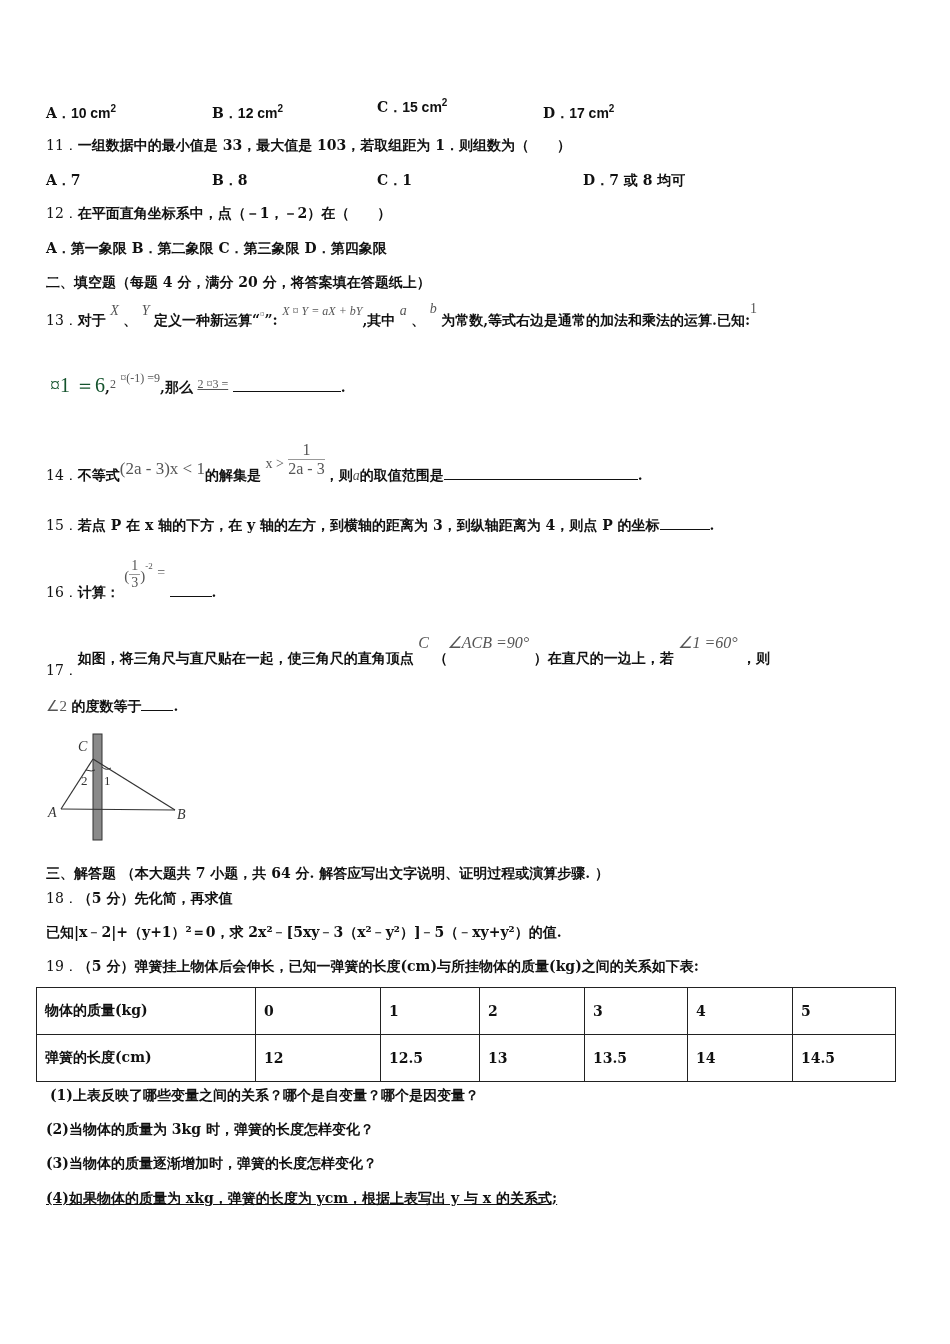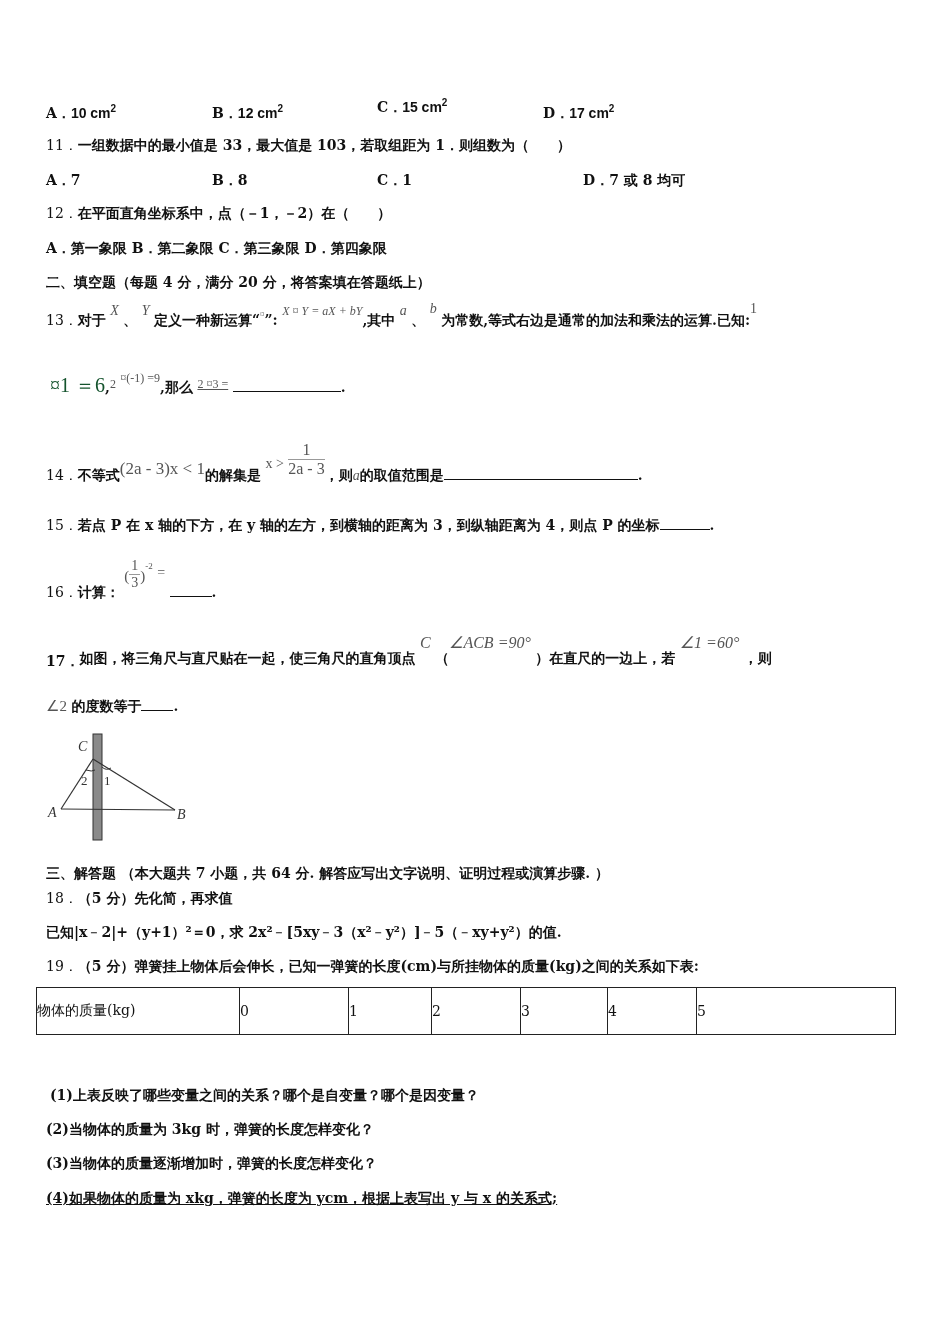"17．" span { font-weight: bold -> none; top: 18px -> 27px }
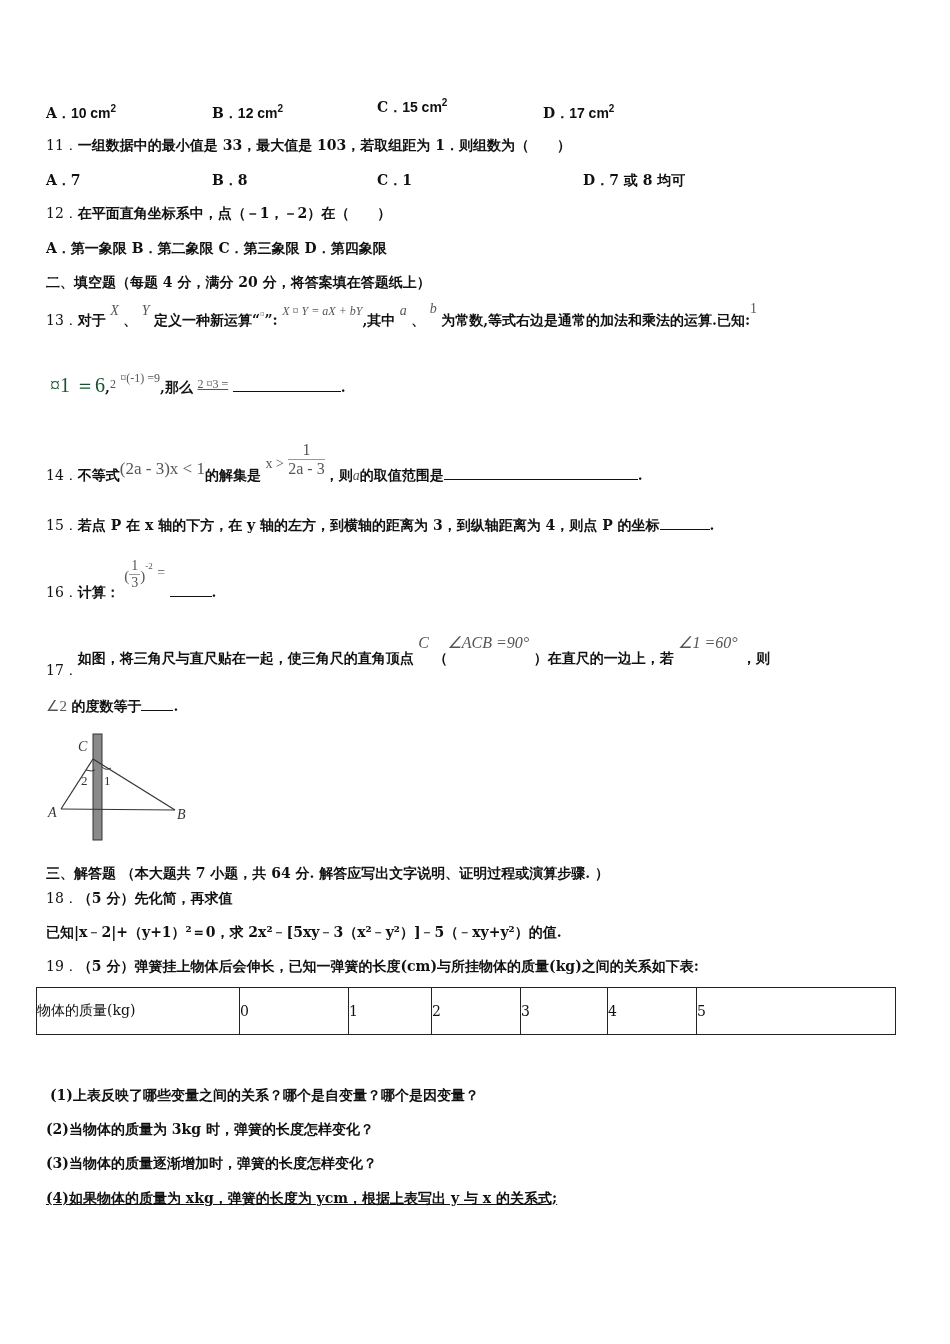"物体的质量(kg)" table.t td { font-weight: normal -> bold; padding: 0 0 -> 0 8px }
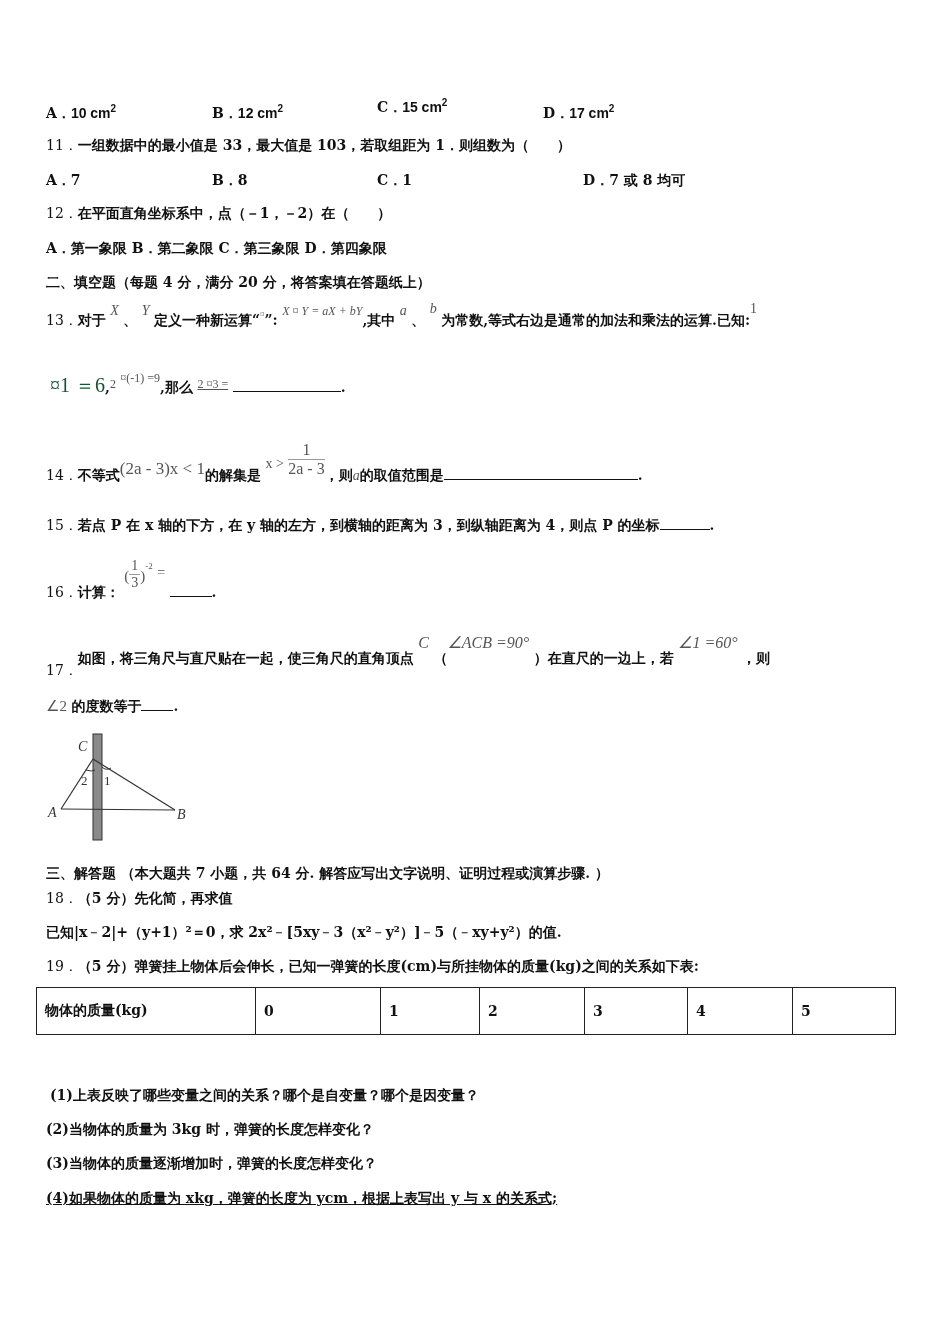"弹簧的长度(cm)" tr { html: none -> <tr> <td>弹簧的长度(cm)</td> <td>12</td> <td>12.5</td> <td>13</td> <td>13.5</td> <td>14</td> <td>14.5</td> </tr> }
